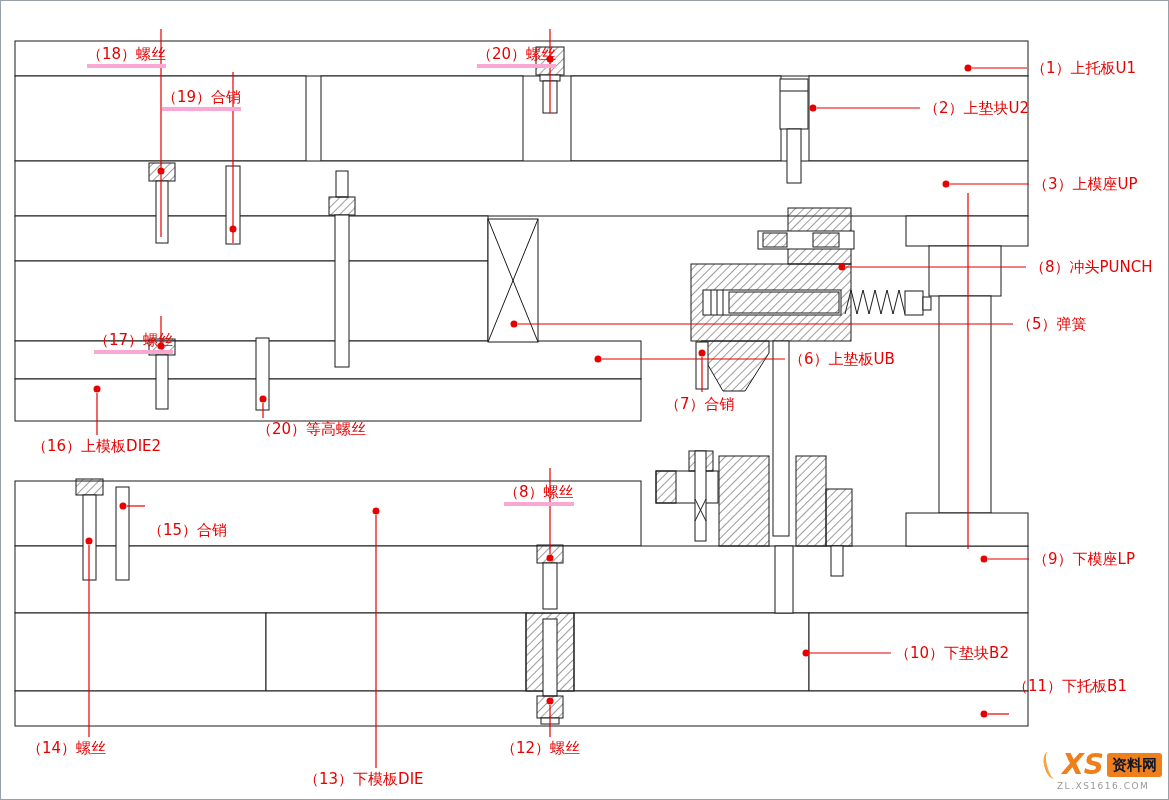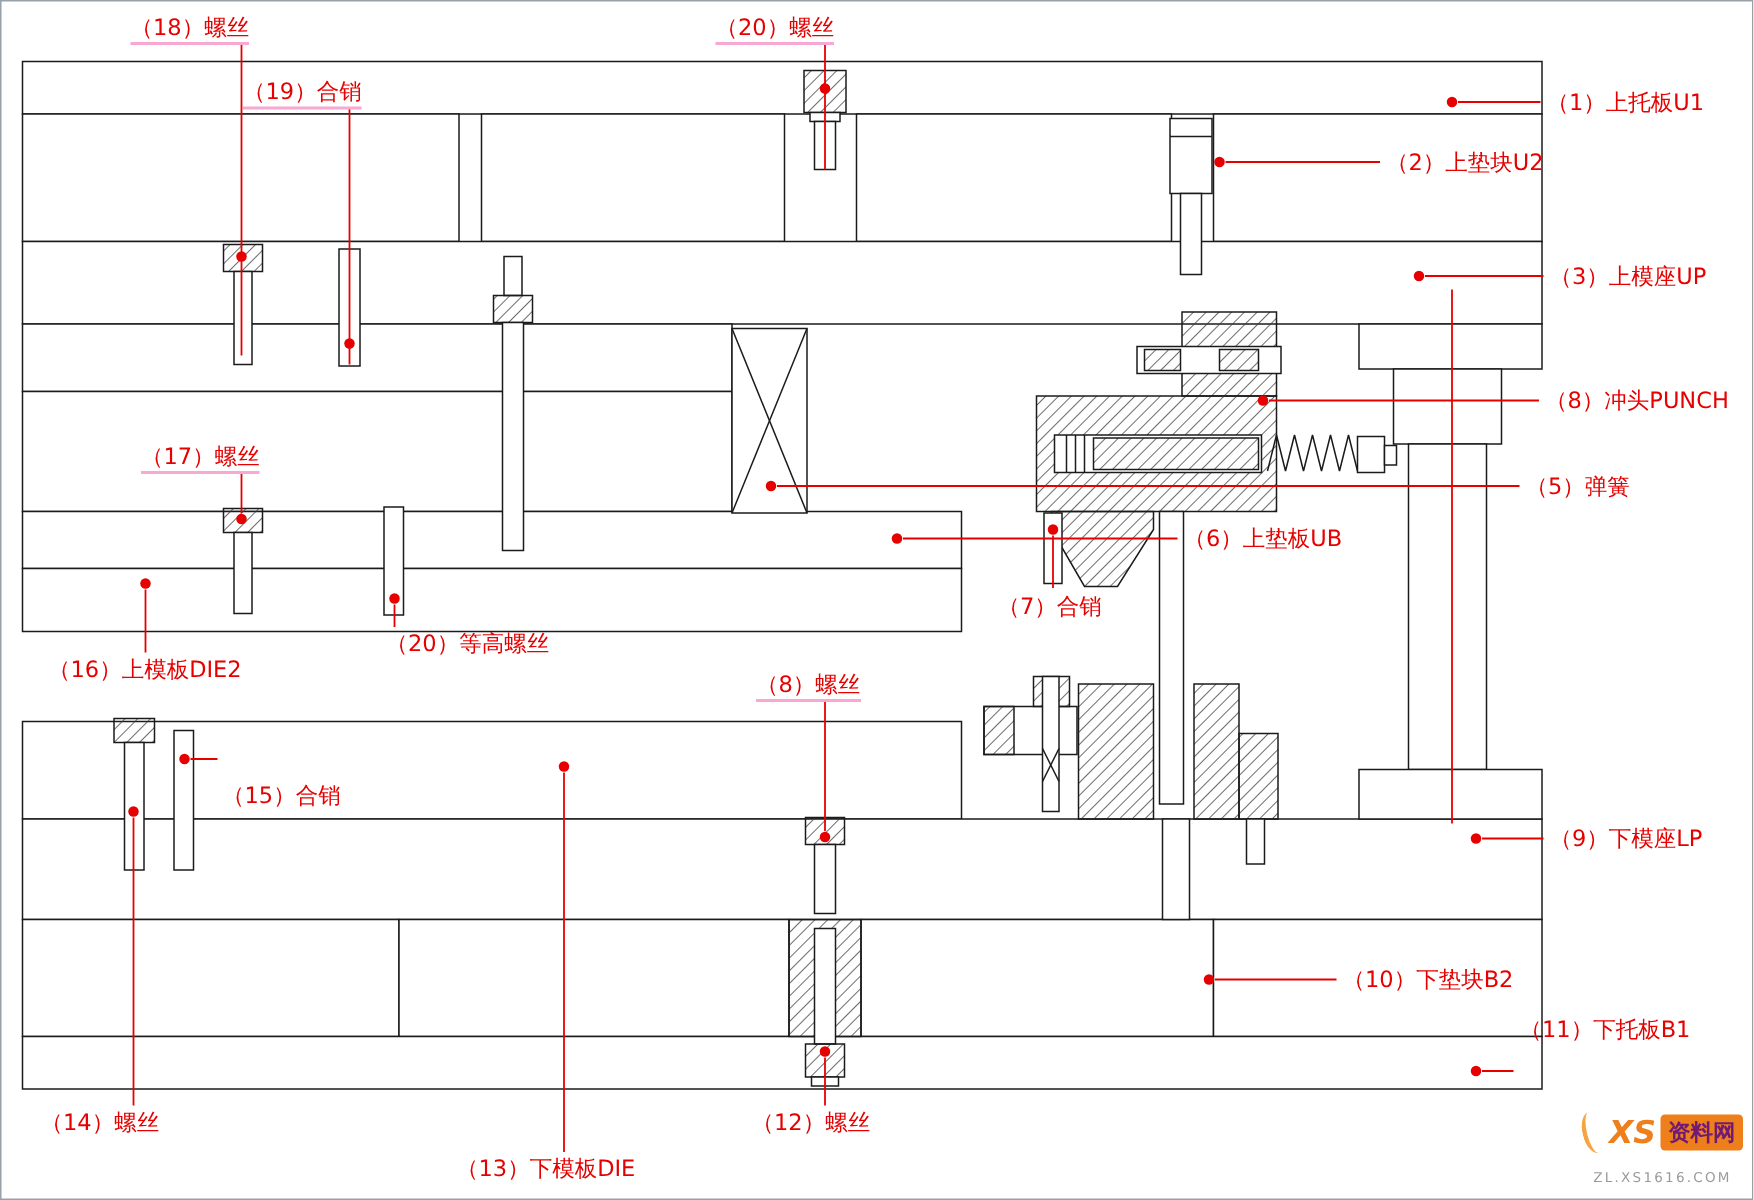"（18）螺丝" .ul { border-bottom: 2px solid #f9a8d4 -> 4px solid #f9a8d4; margin-top: none -> 36px }
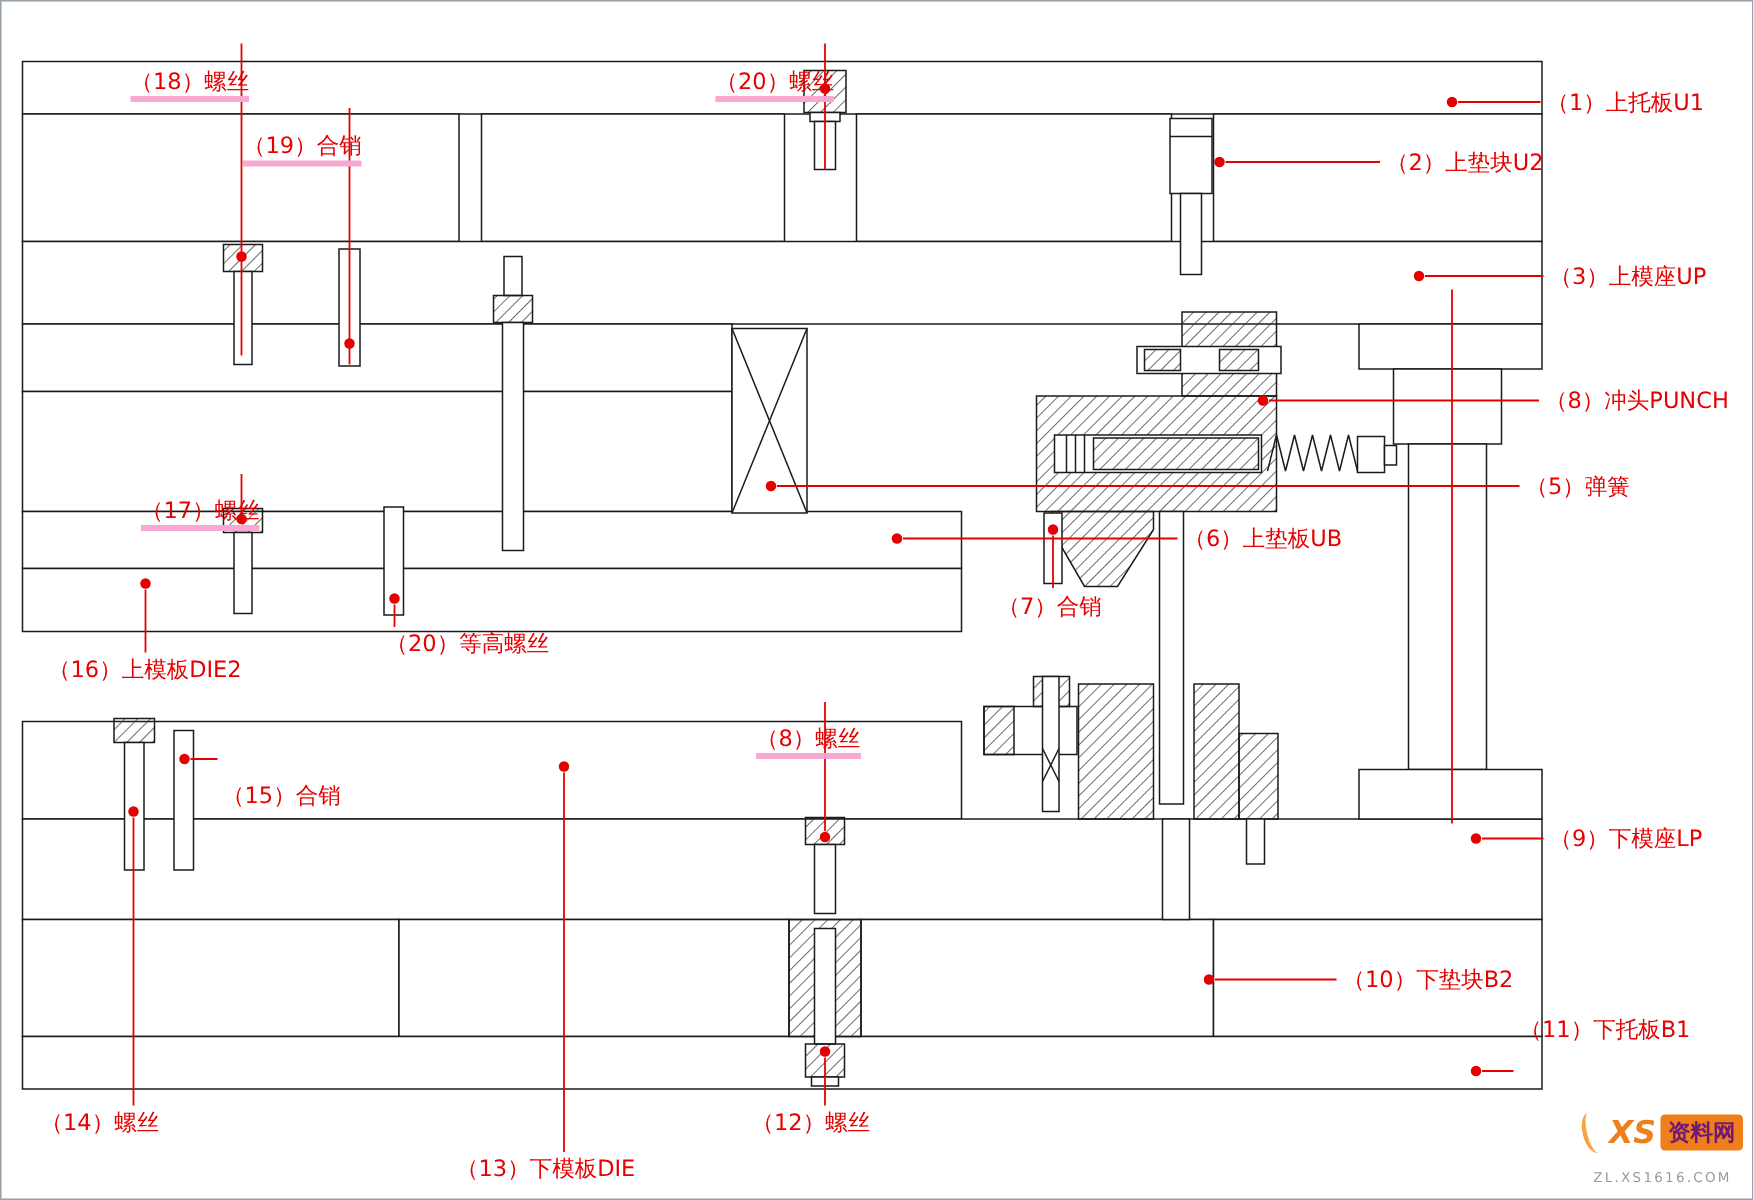"XS" .wm-logo { font-size: 21px -> 28px }
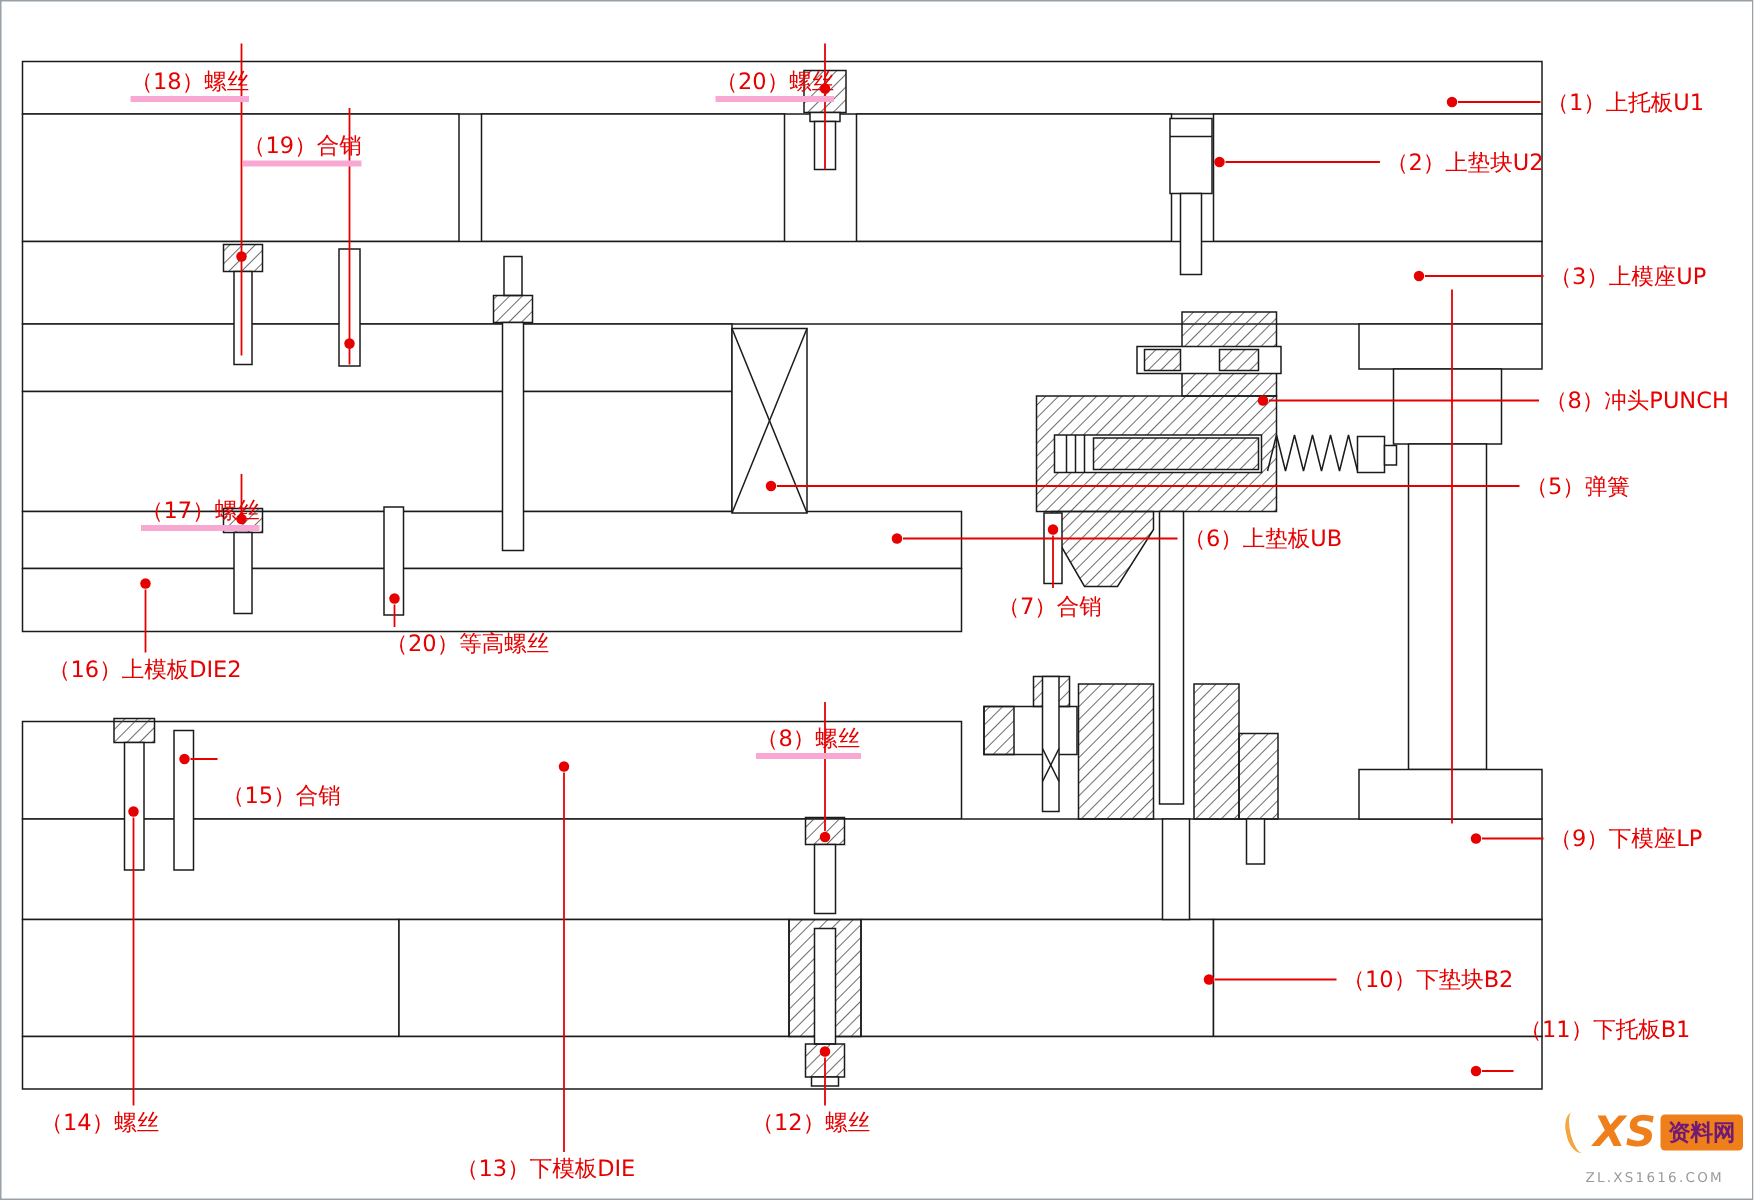"资料网" .wm-brand { color: #701a75 -> #0f172a }
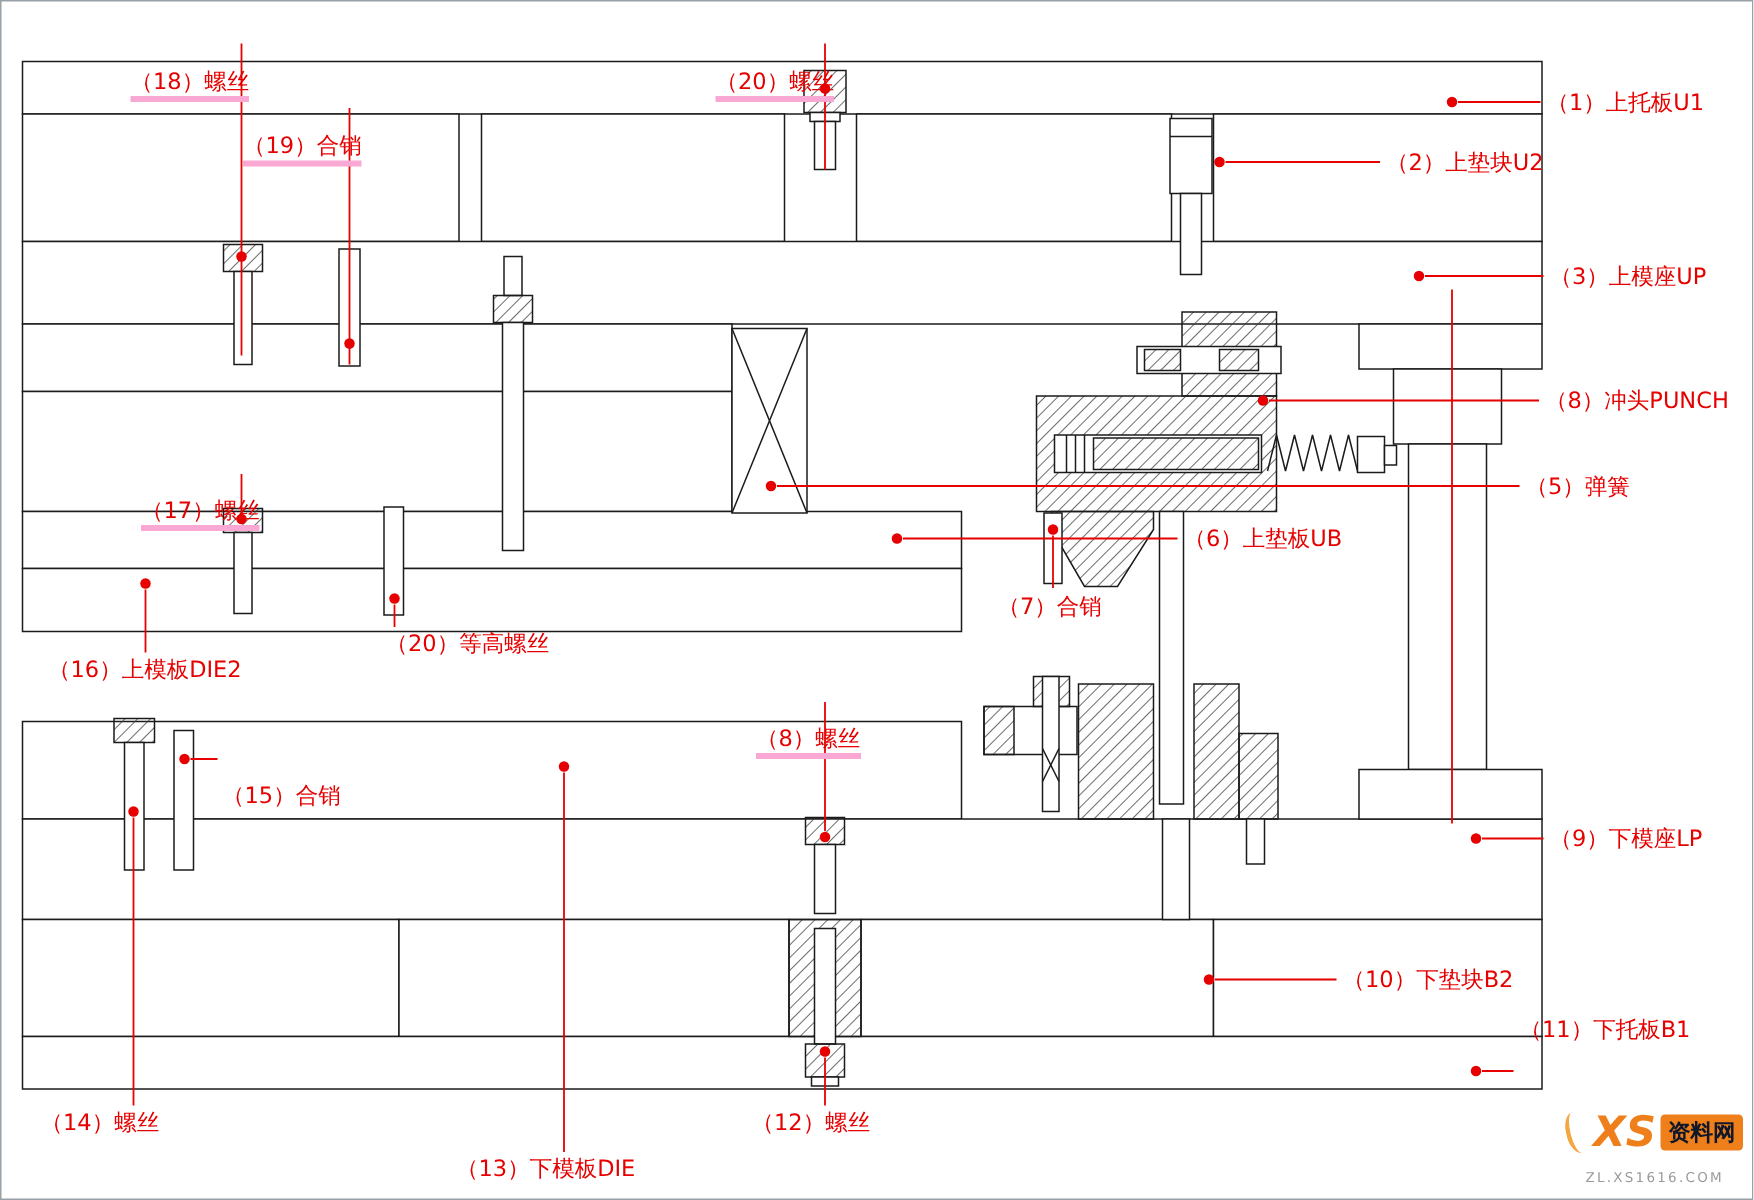"ZL.XS1616.COM" .wm-url { margin-top: 12px -> 2px }
